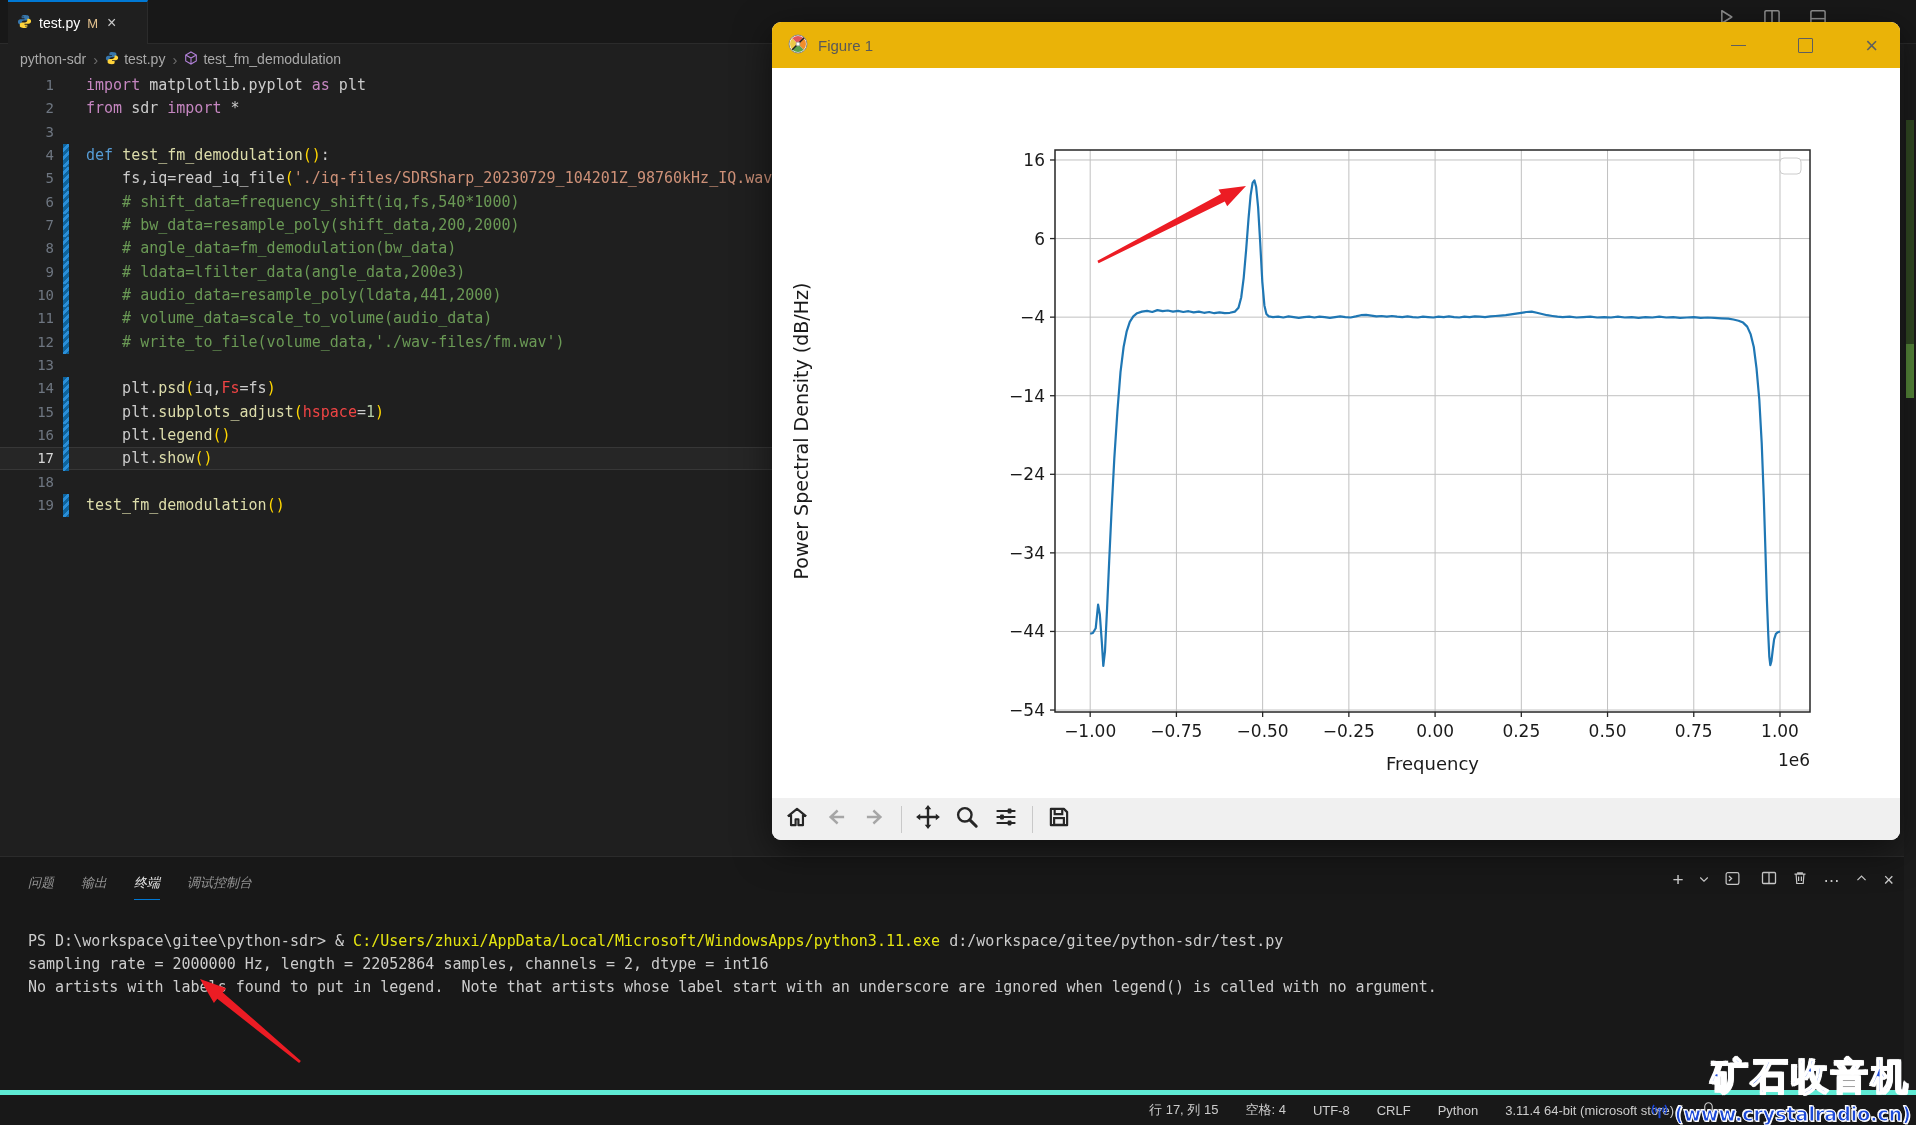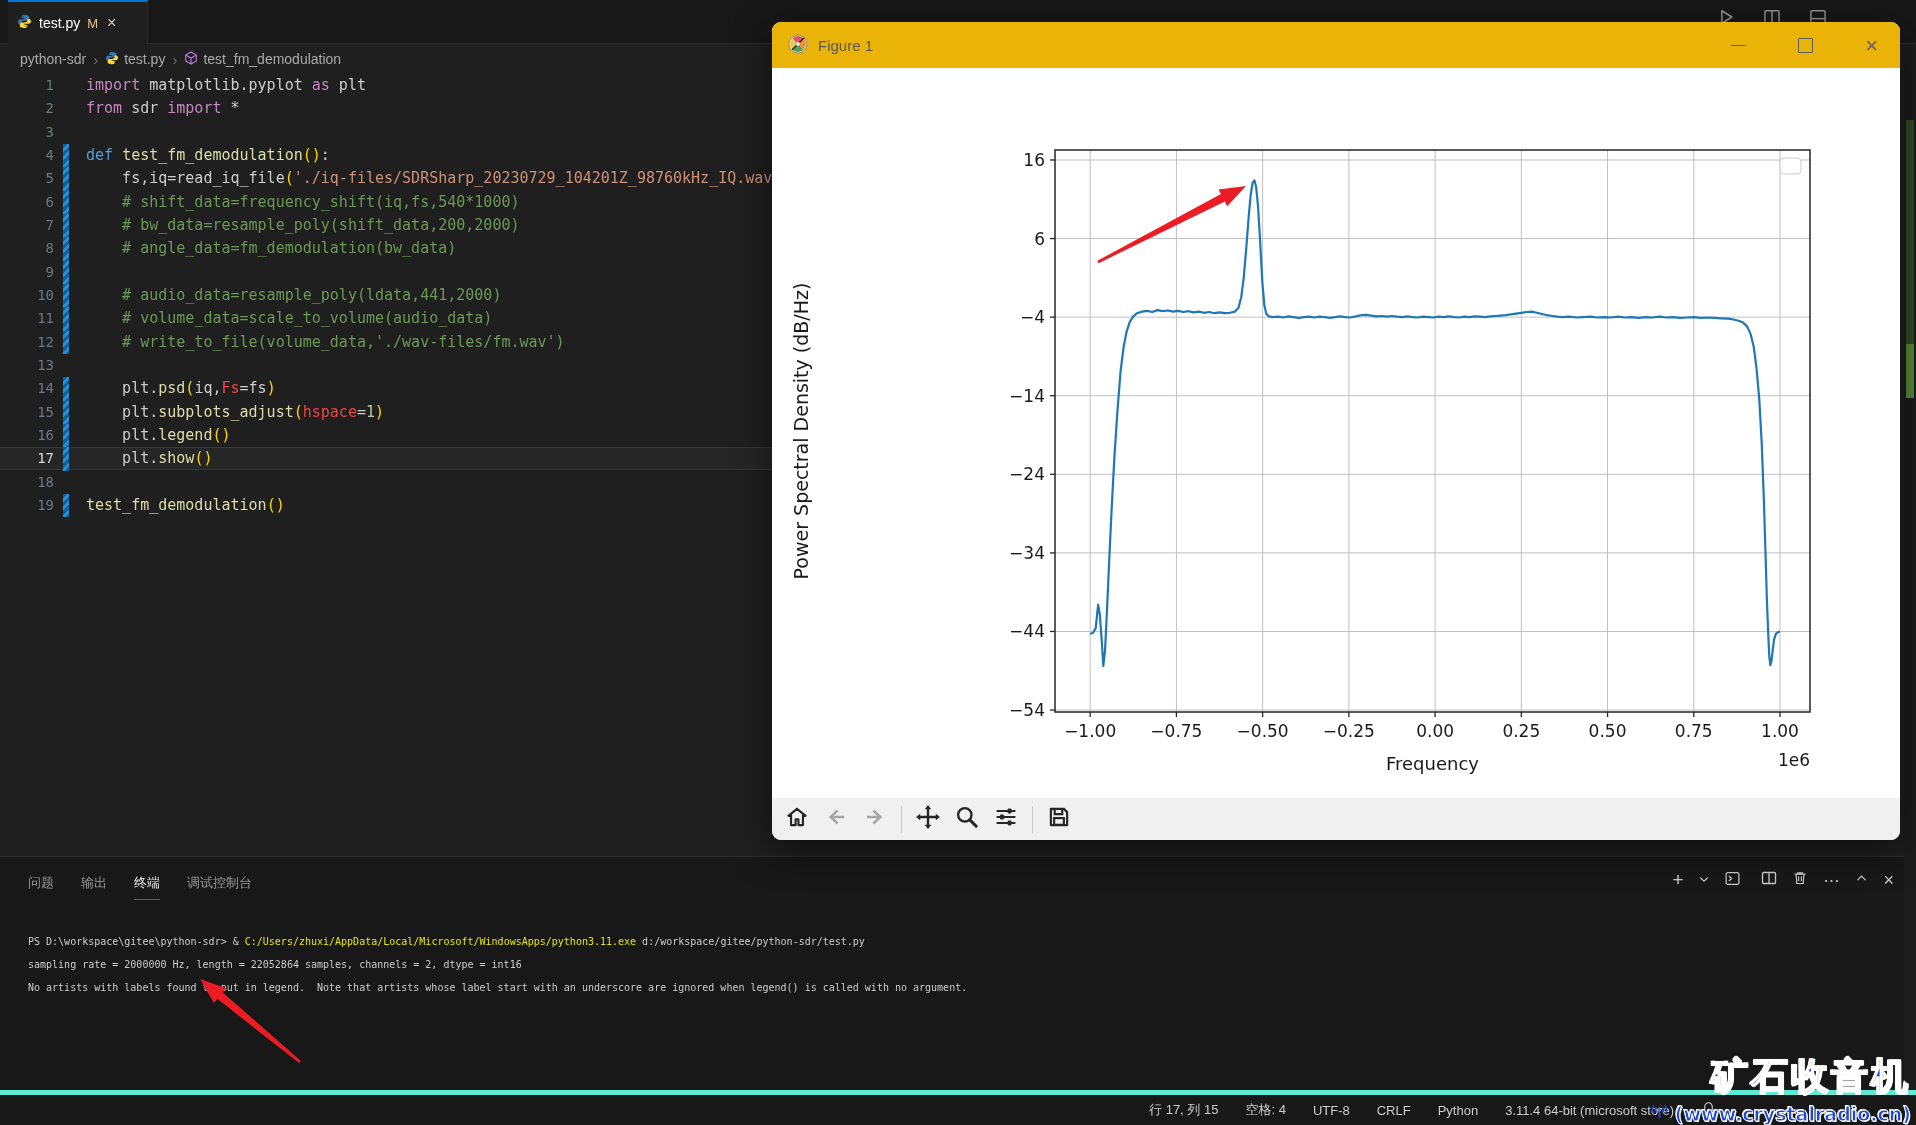"# ldata=lfilter_data(angle_data,200e3)" span.ctext { html: none -> <span><span> # ldata=lfilter_data(angle_data,200e3)</span></span> }
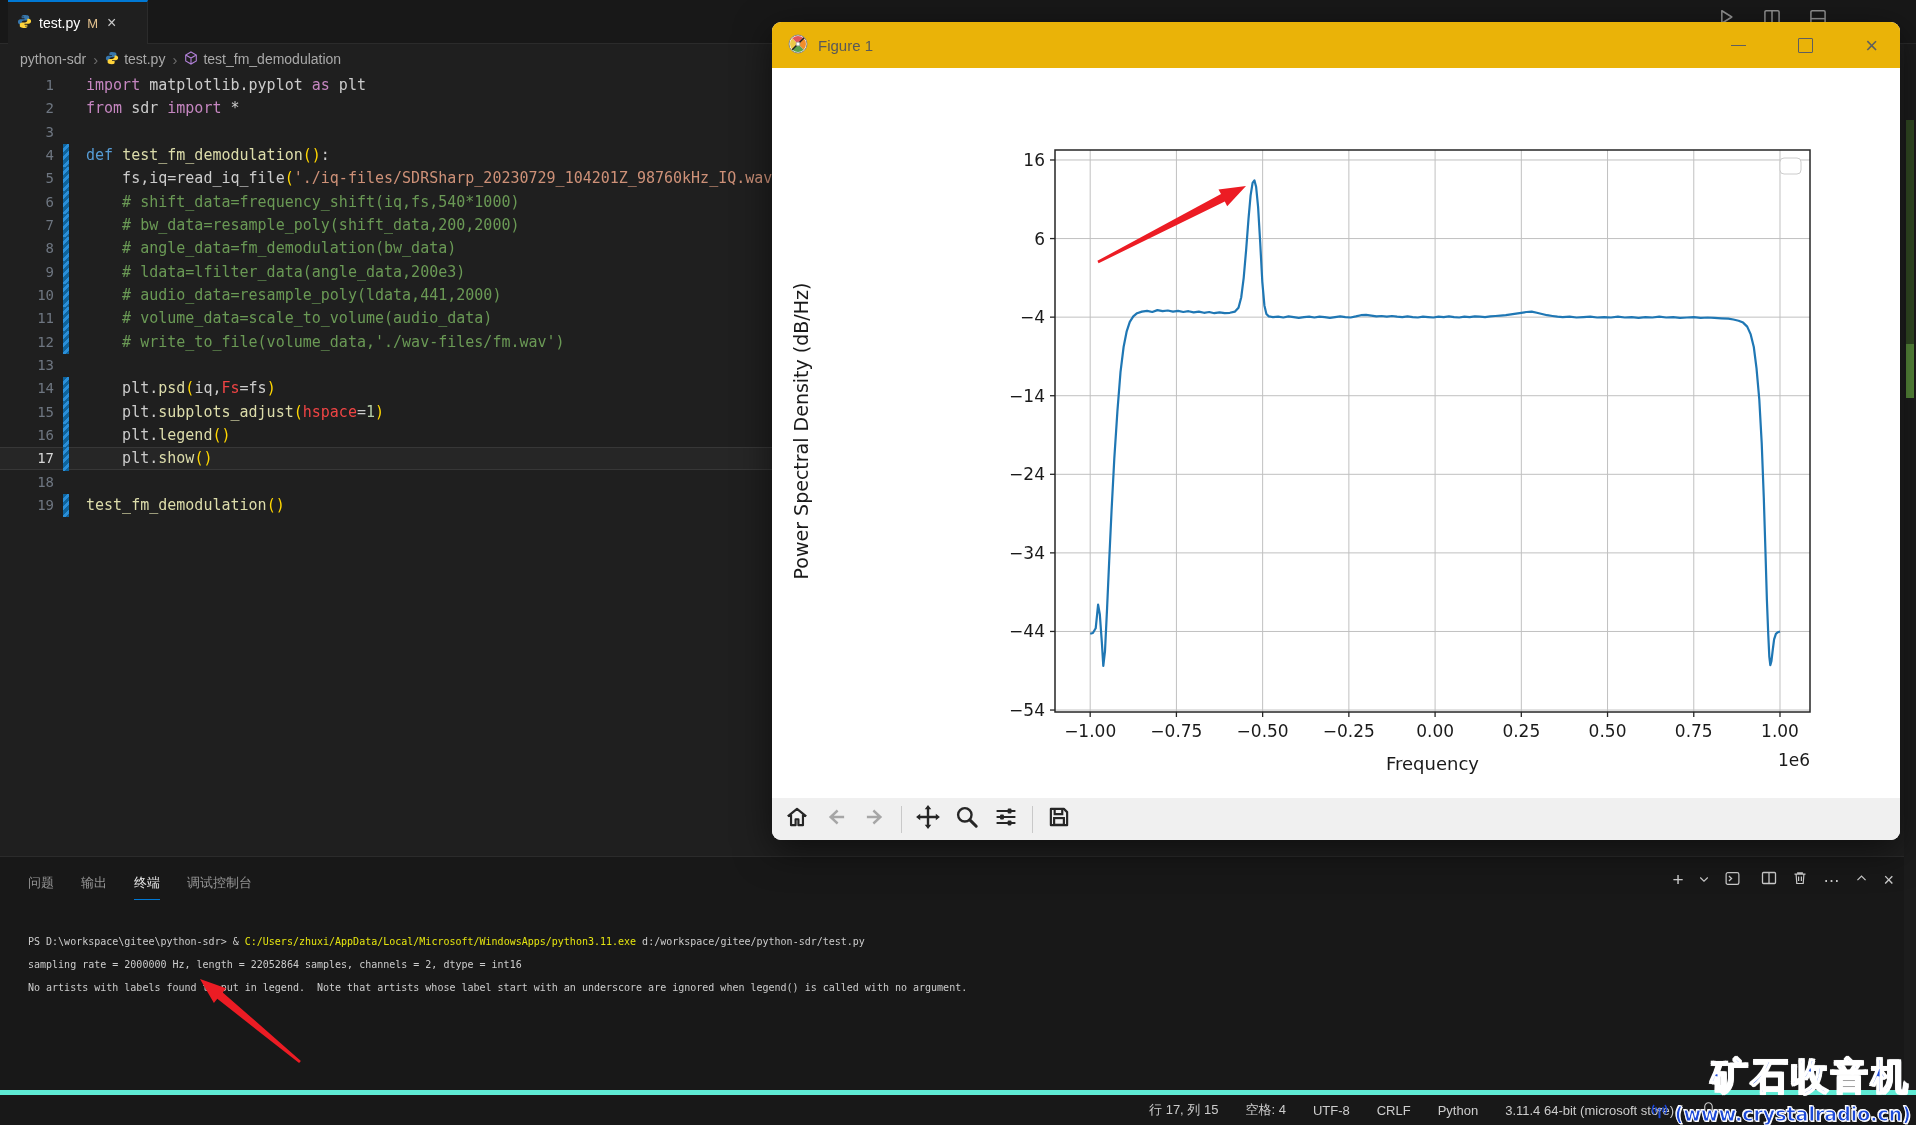"问题" .ptab { font-style: none -> italic }
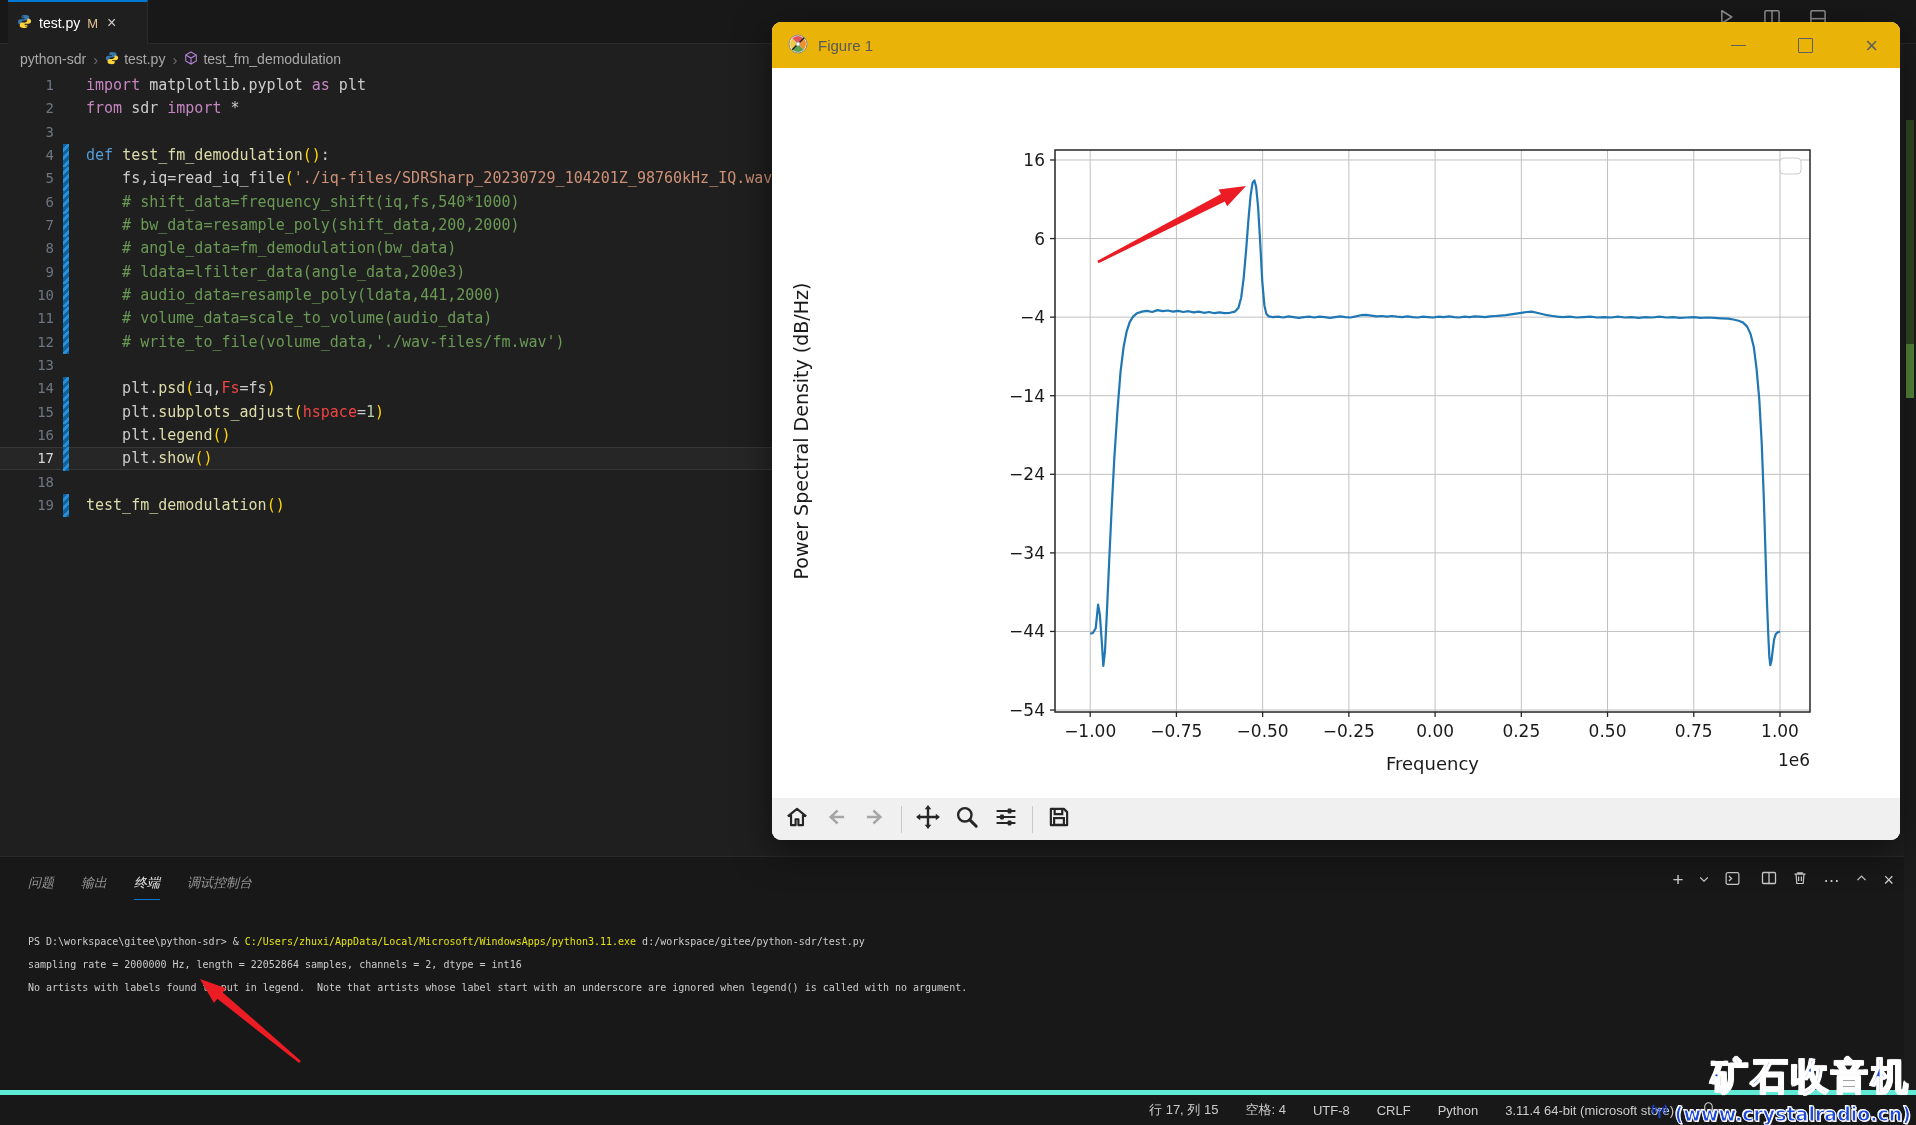"PS D:\workspace\gitee\python-sdr> &" .terminal { font-size: 10px -> 15px }
